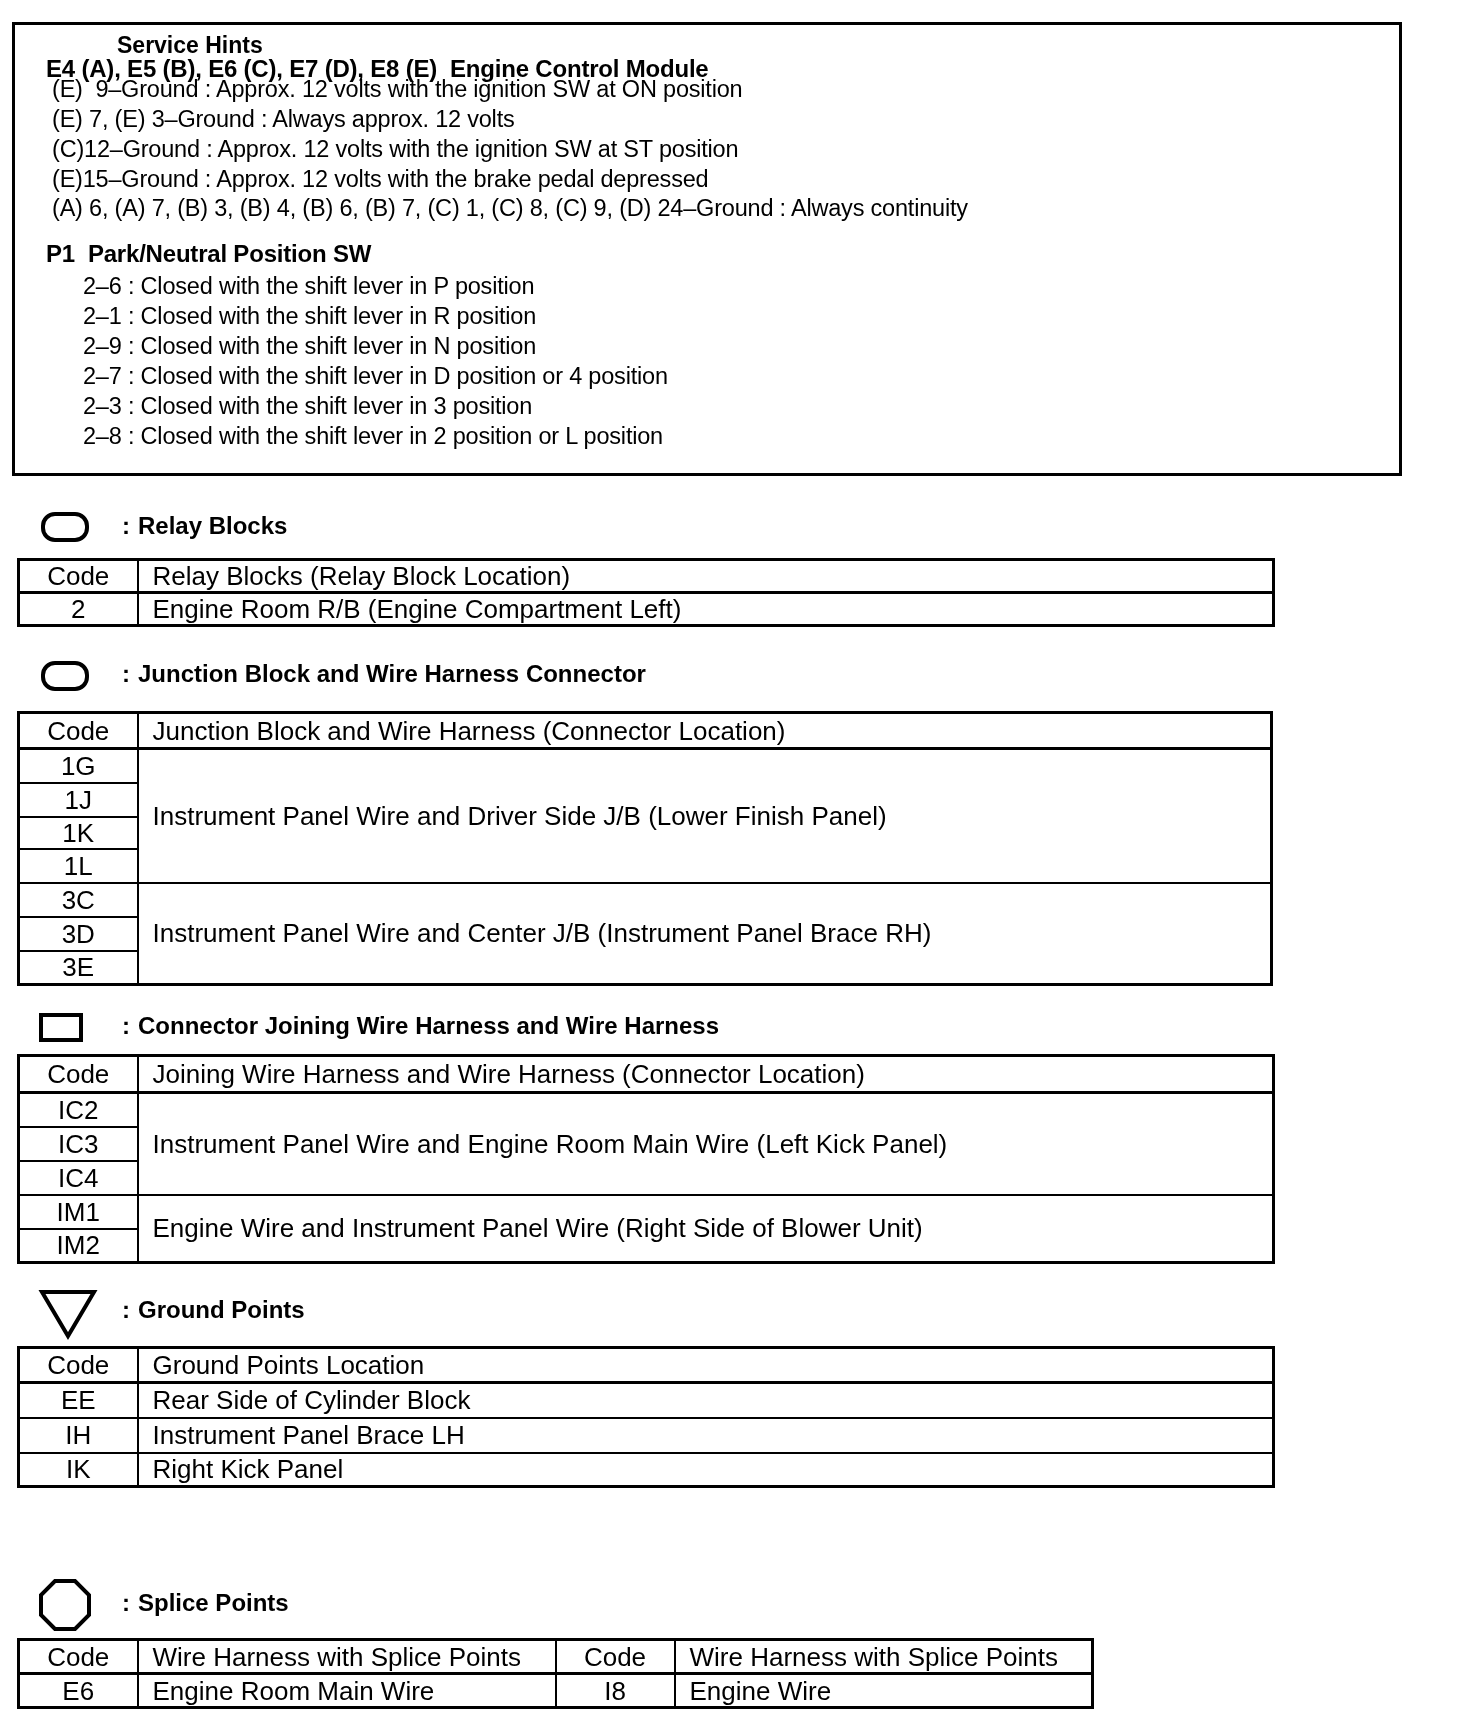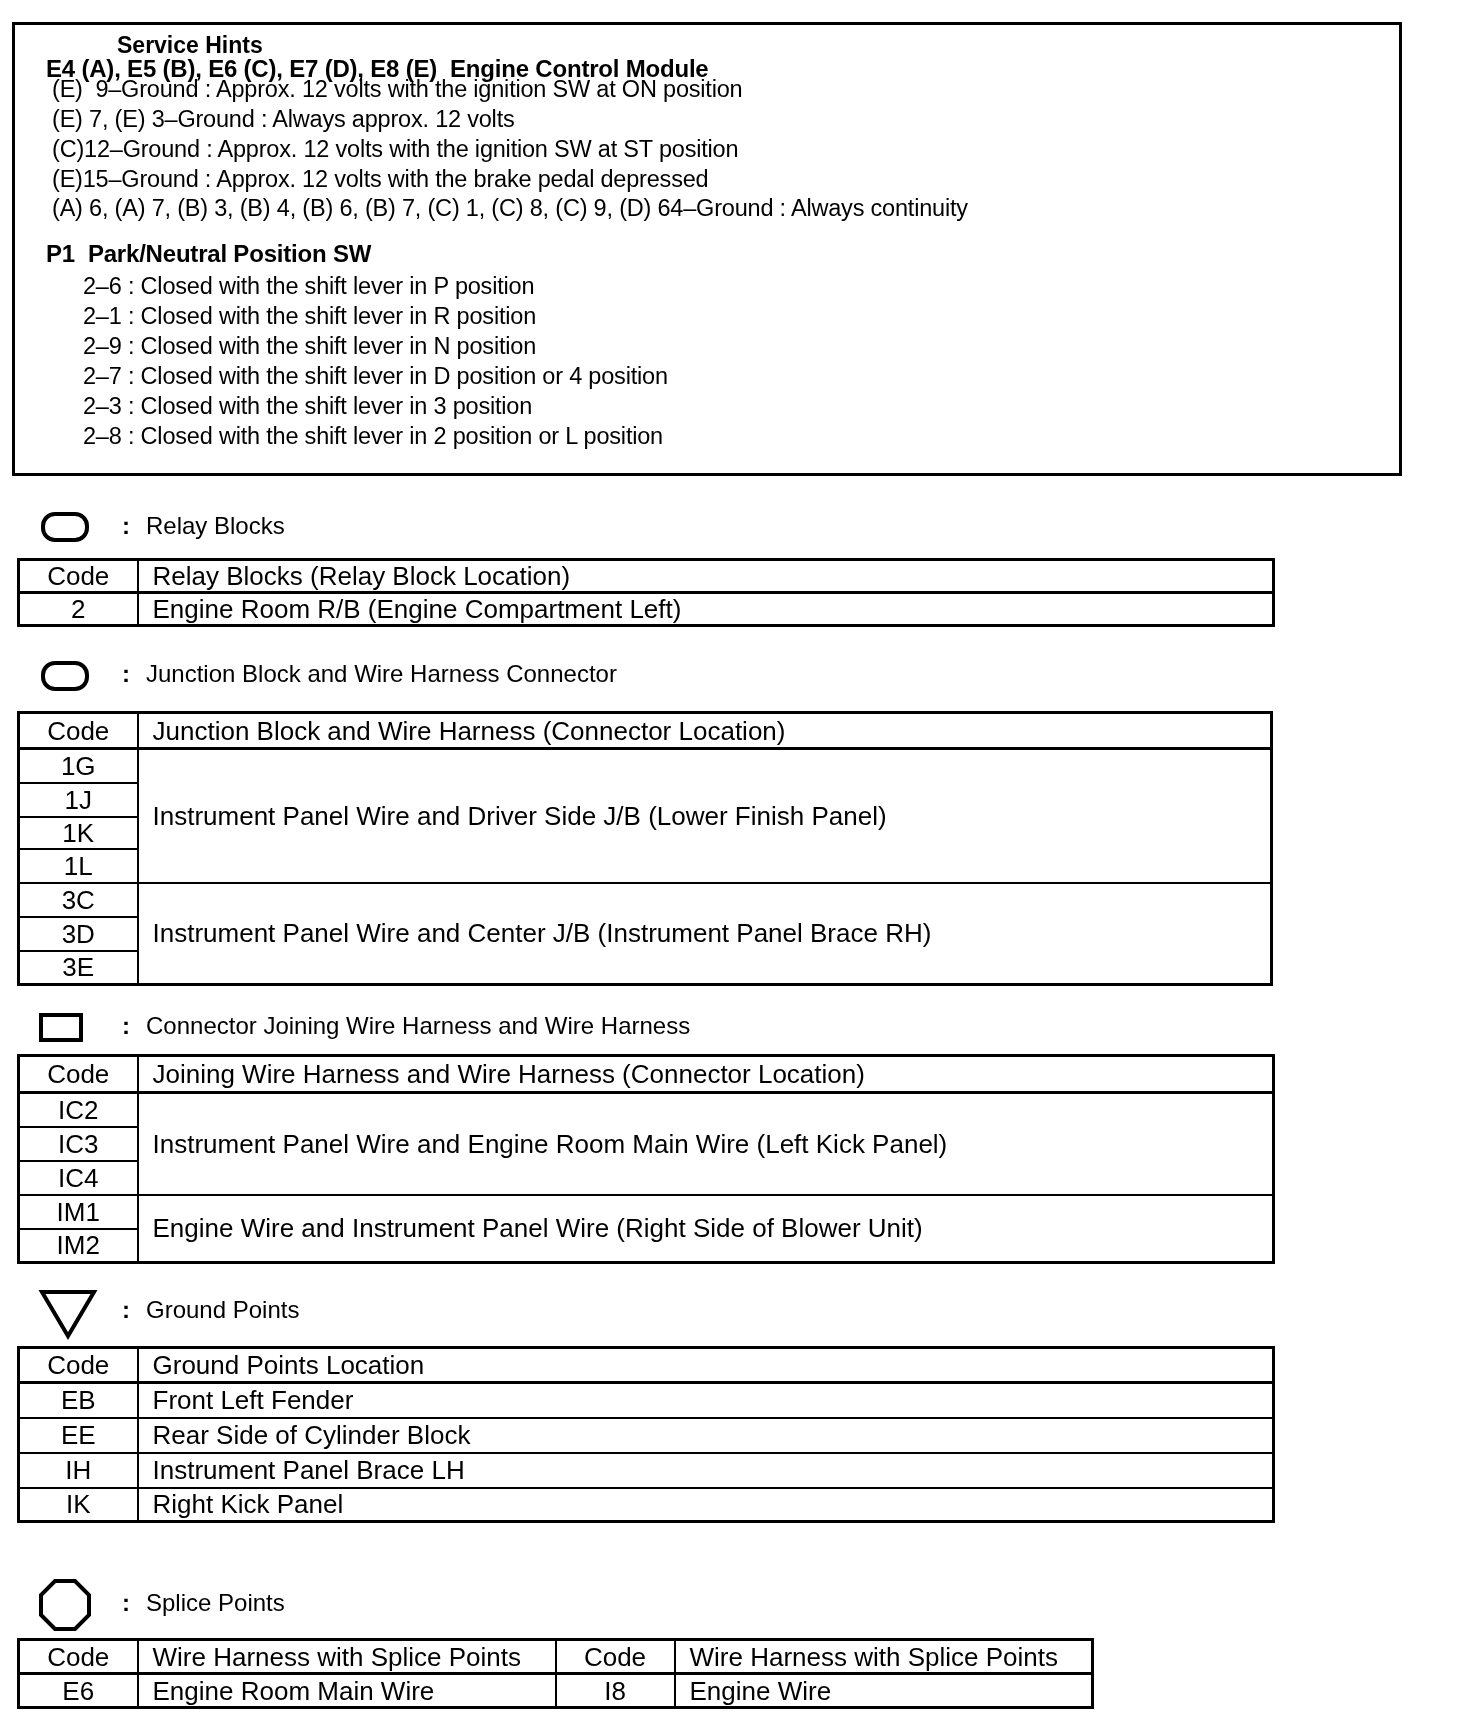"(A) 6, (A) 7, (B)" div.line { text: 64 -> 24 }
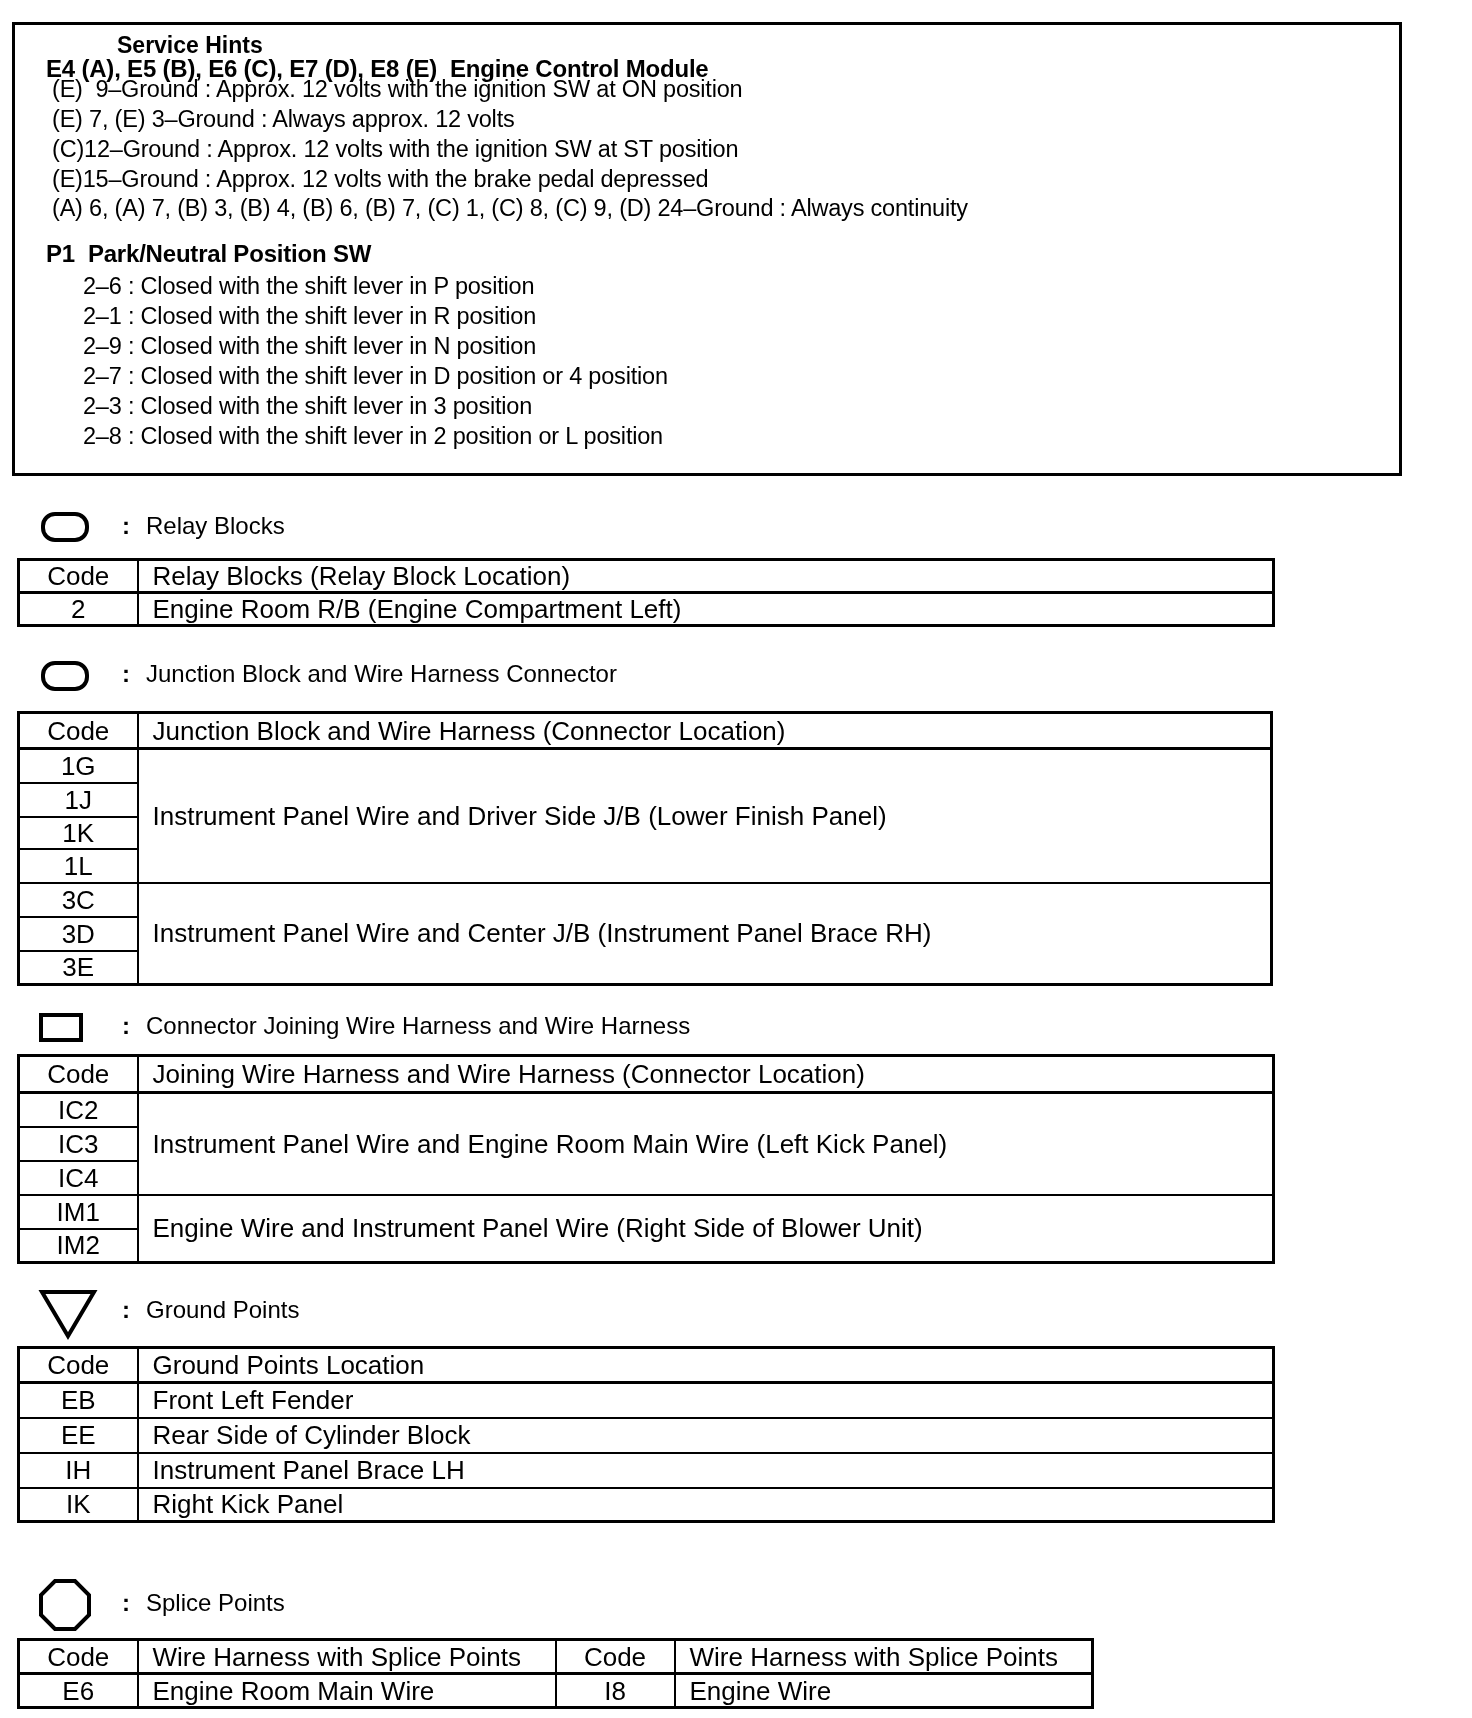"Relay Blocks" .sec-title { font-weight: normal -> bold; left: 146px -> 138px }
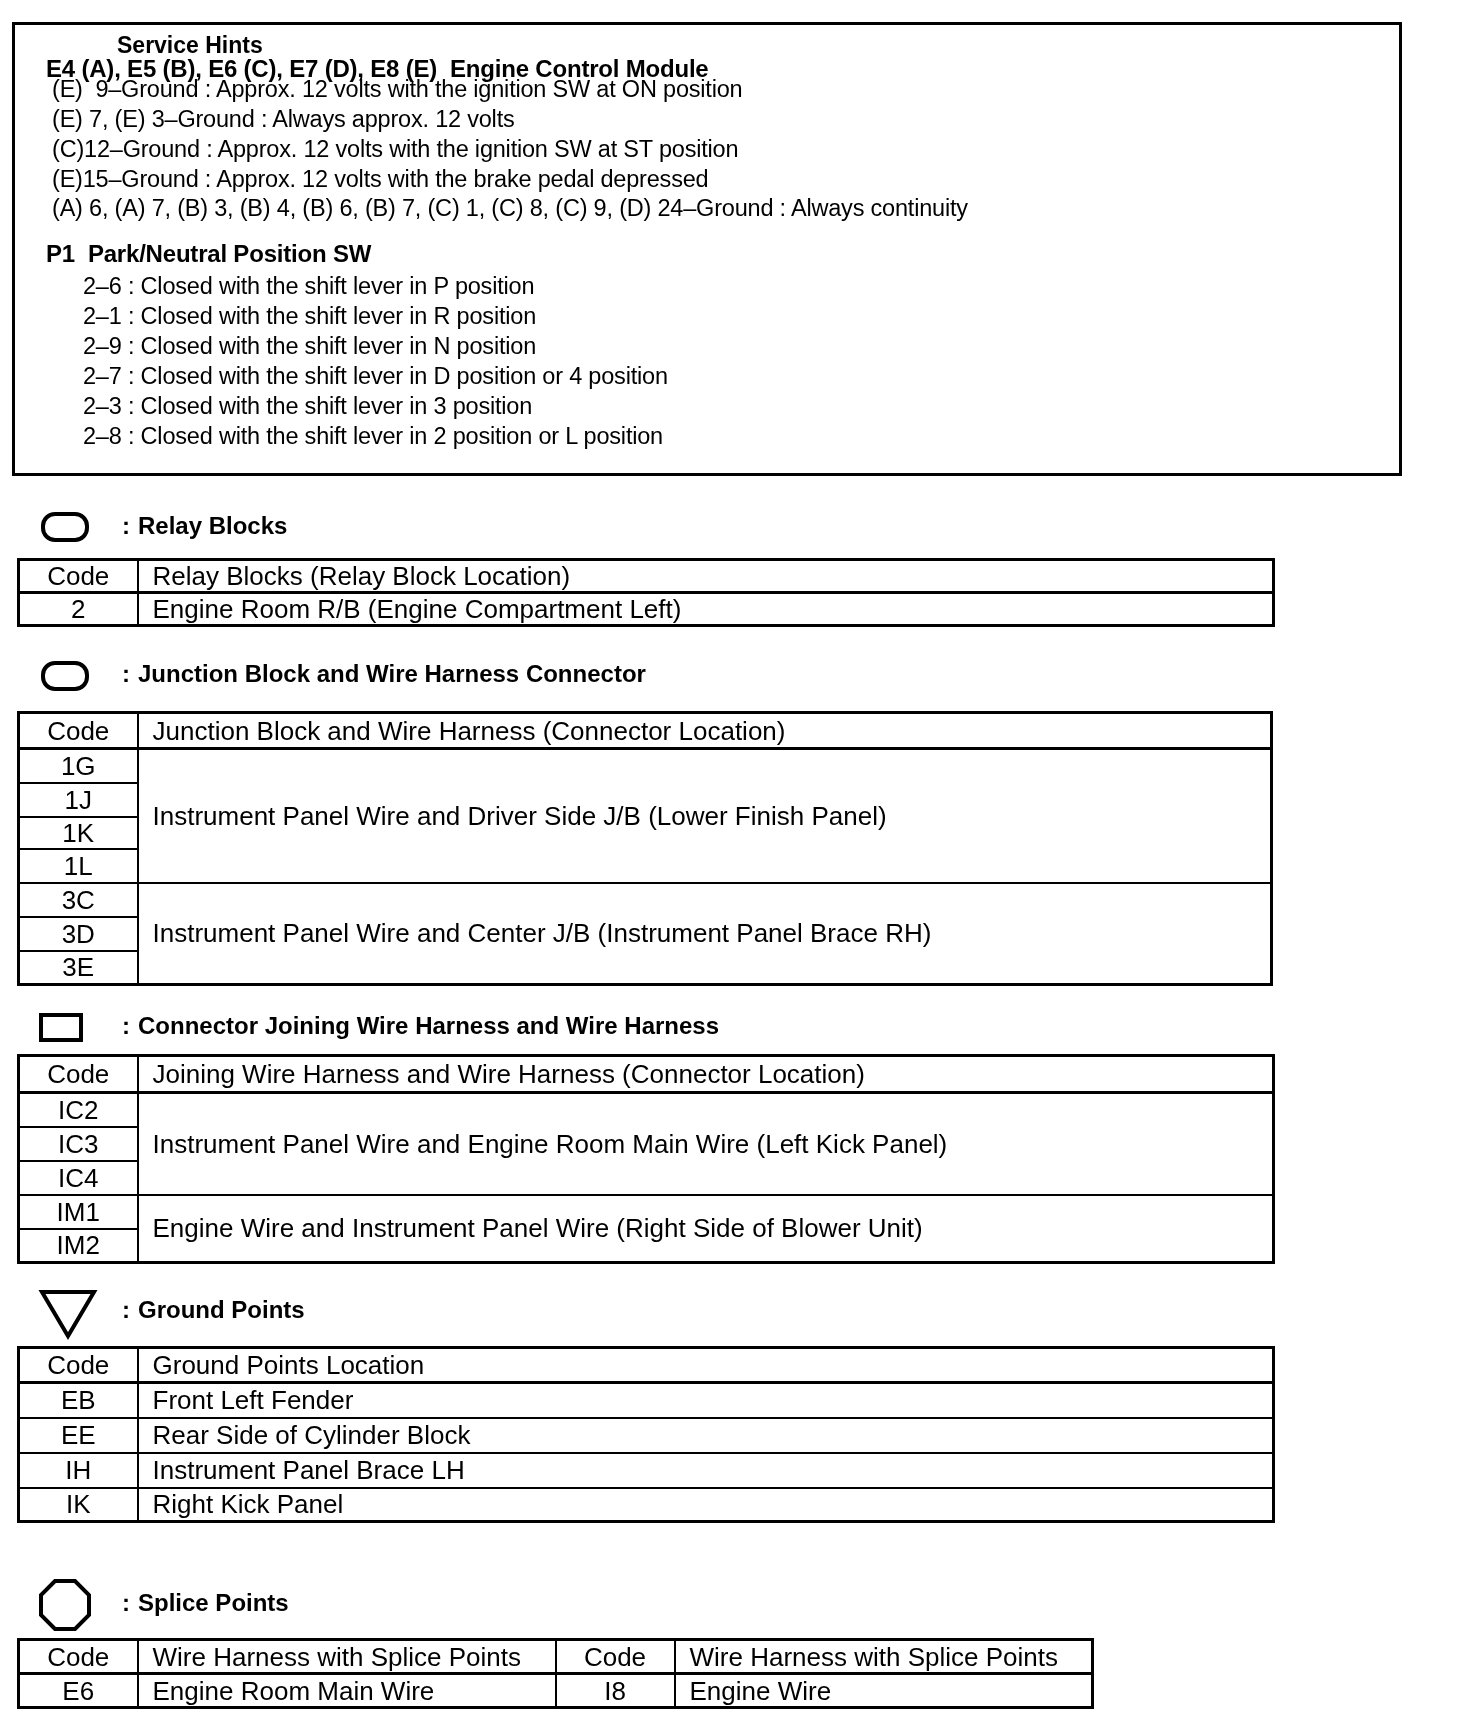"EB" tr { html: <tr> <td>EB</td> <td>Front Left Fender</td> </tr> -> none }
